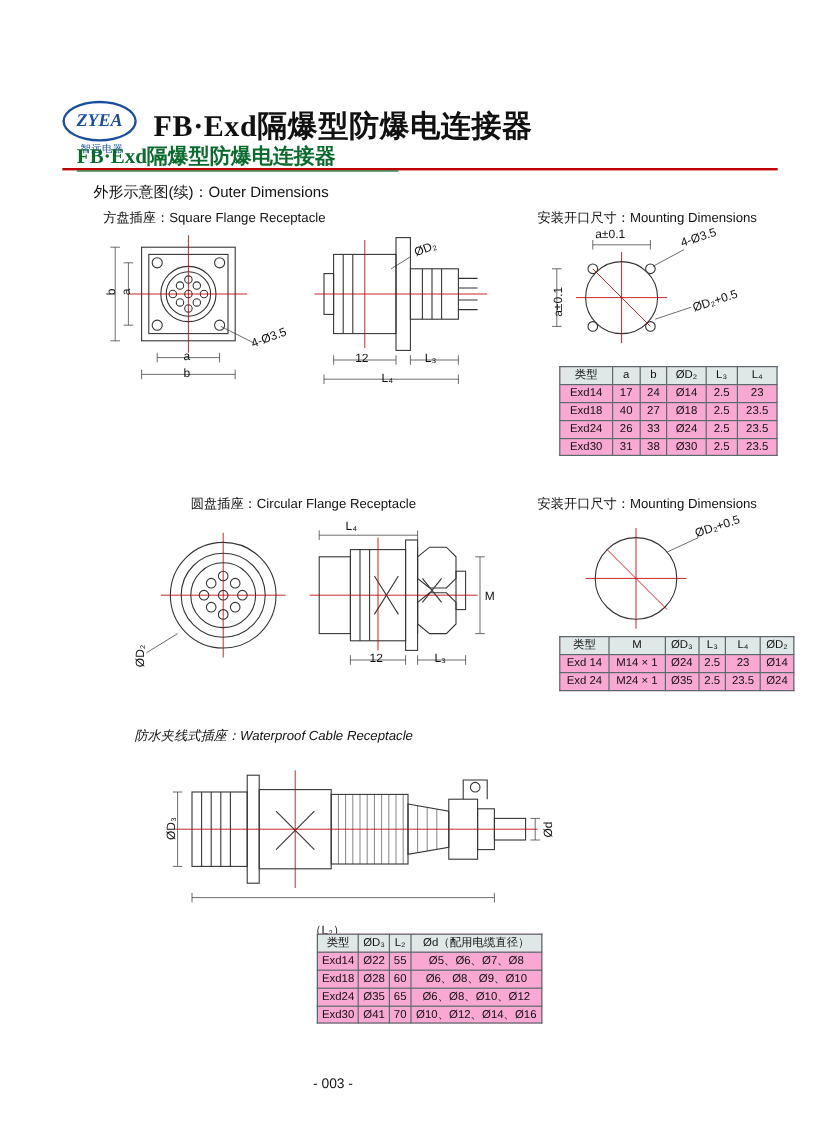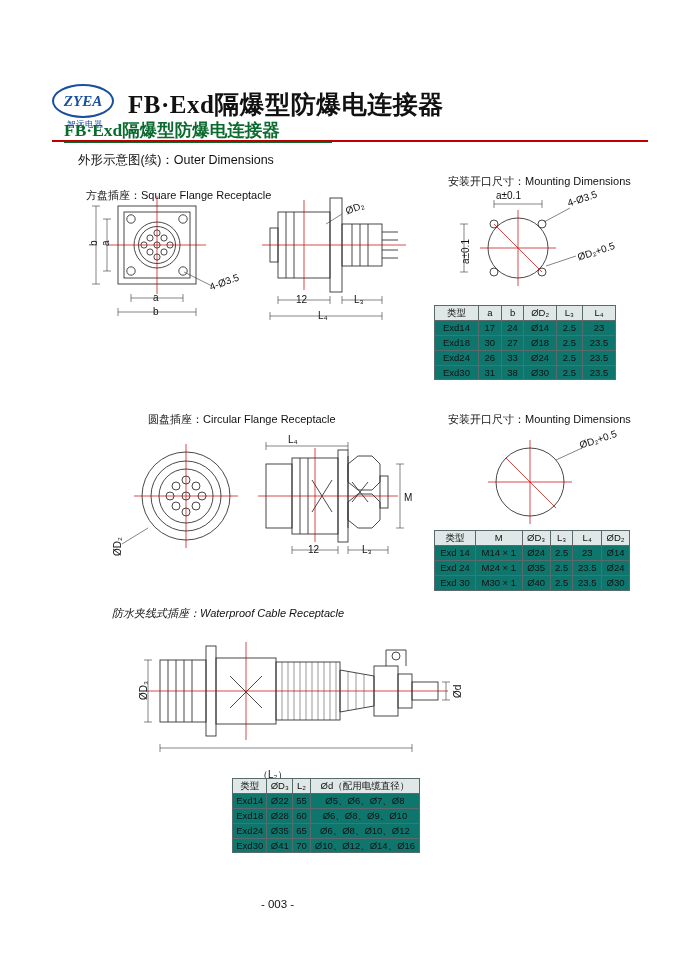"方盘插座：Square Flange Receptacle" div.caption { top: 188px -> 174px }
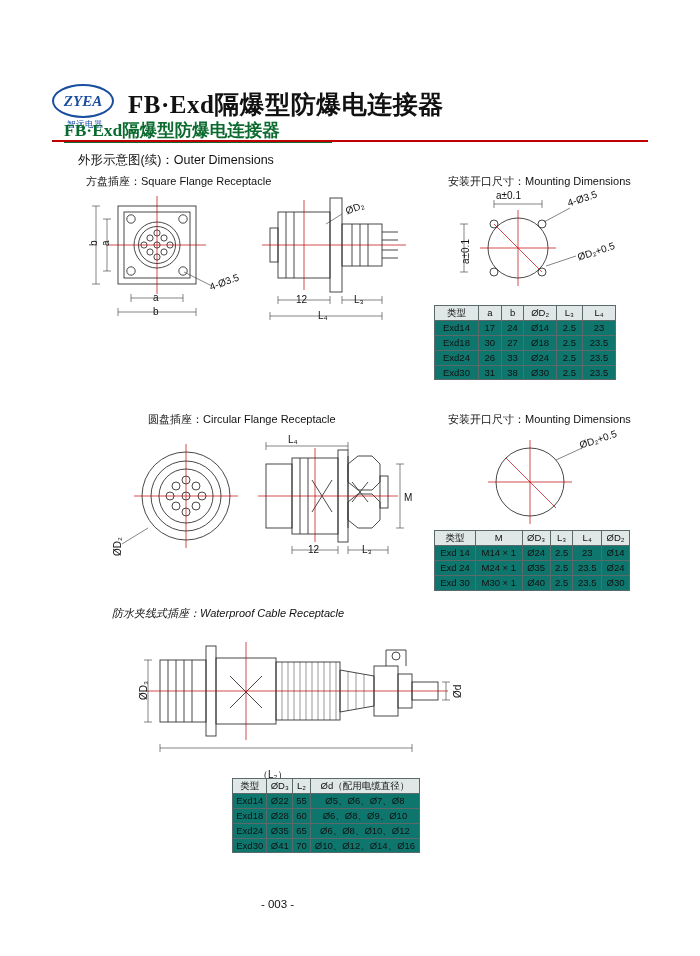"类型" table.spec { background: #0f766e -> #f9a8d4; margin-left: none -> 32px }
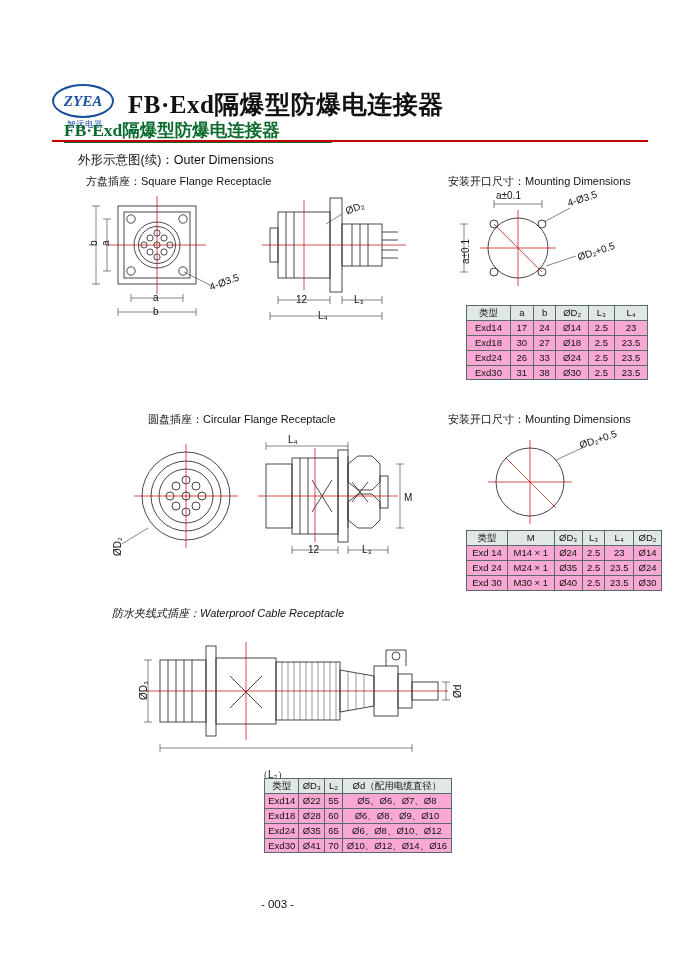"30" td { text: 30 -> 40 }
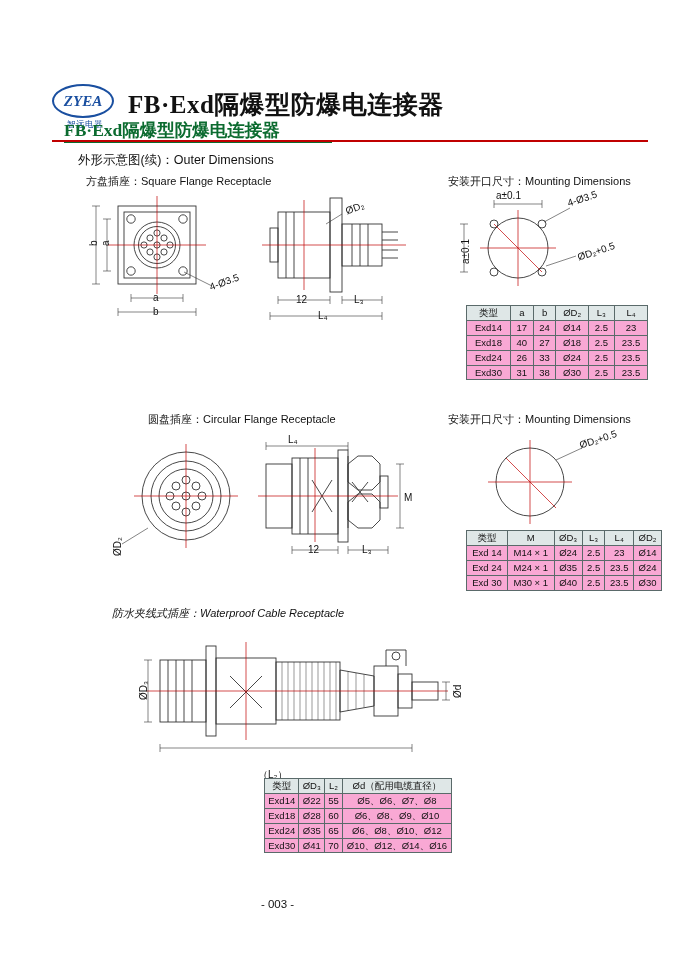"圆盘插座：Circular Flange Receptacle" div.caption { left: 148px -> 159px }
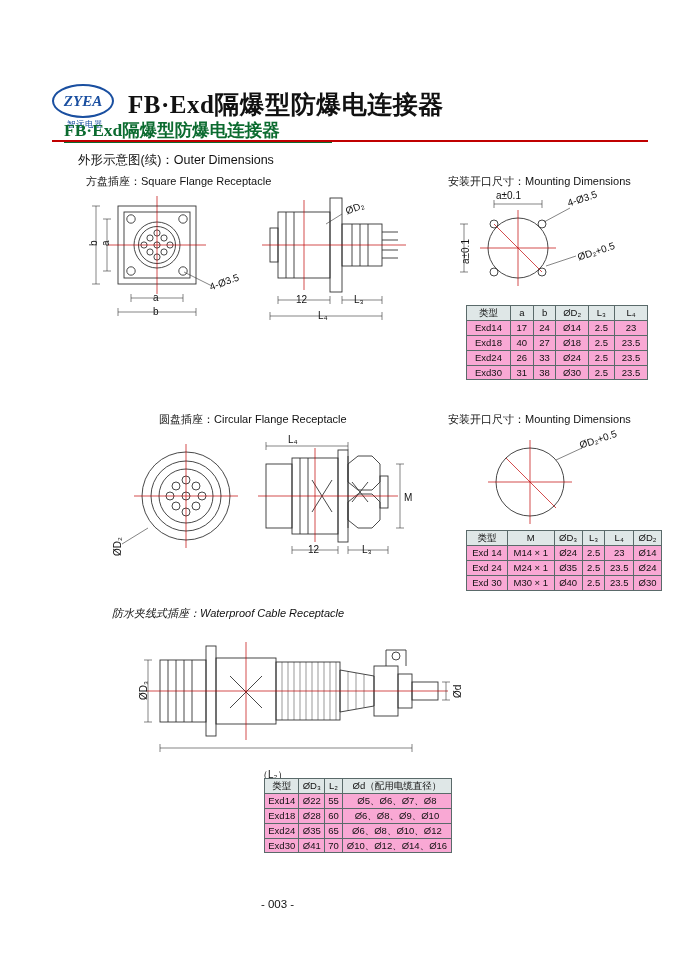"Exd 30" tr { html: <tr> <td>Exd 30</td> <td>M30 × 1</td> <td>Ø40</td> <td>2.5</td> <td>23.5</td> <td>Ø30</td> </tr> -> none }
